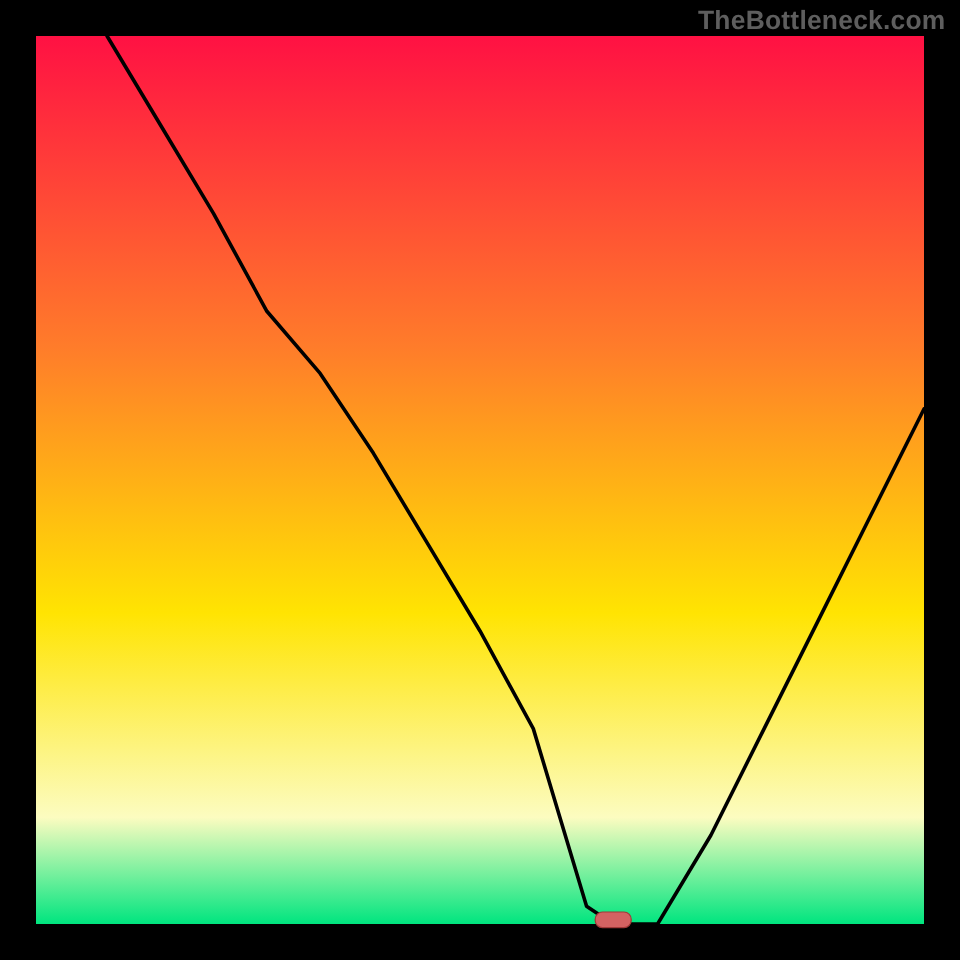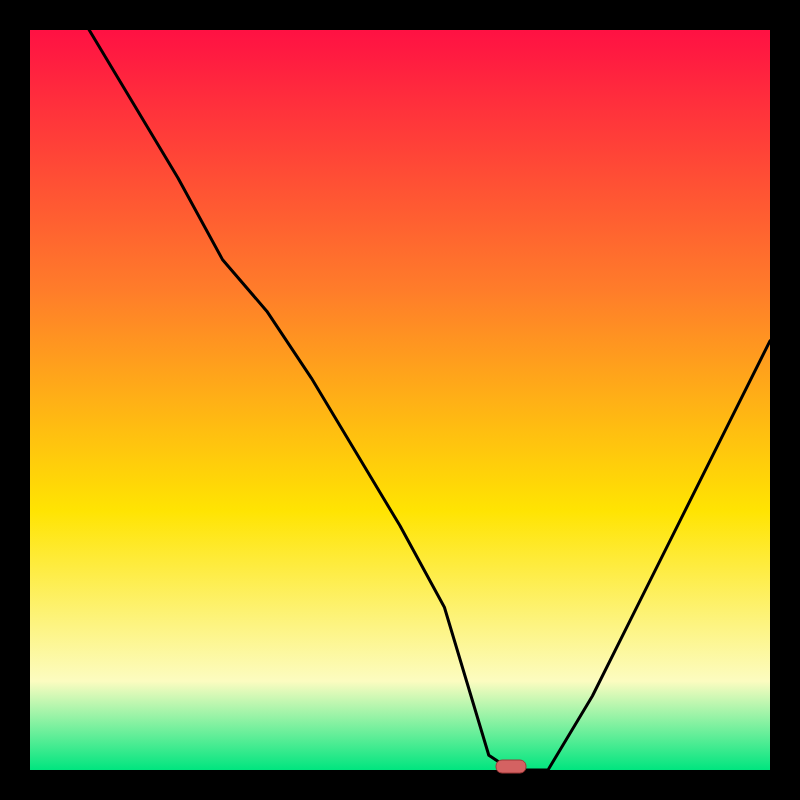"TheBottleneck.com" div.watermark { html: none -> <div>TheBottleneck.com</div> }
